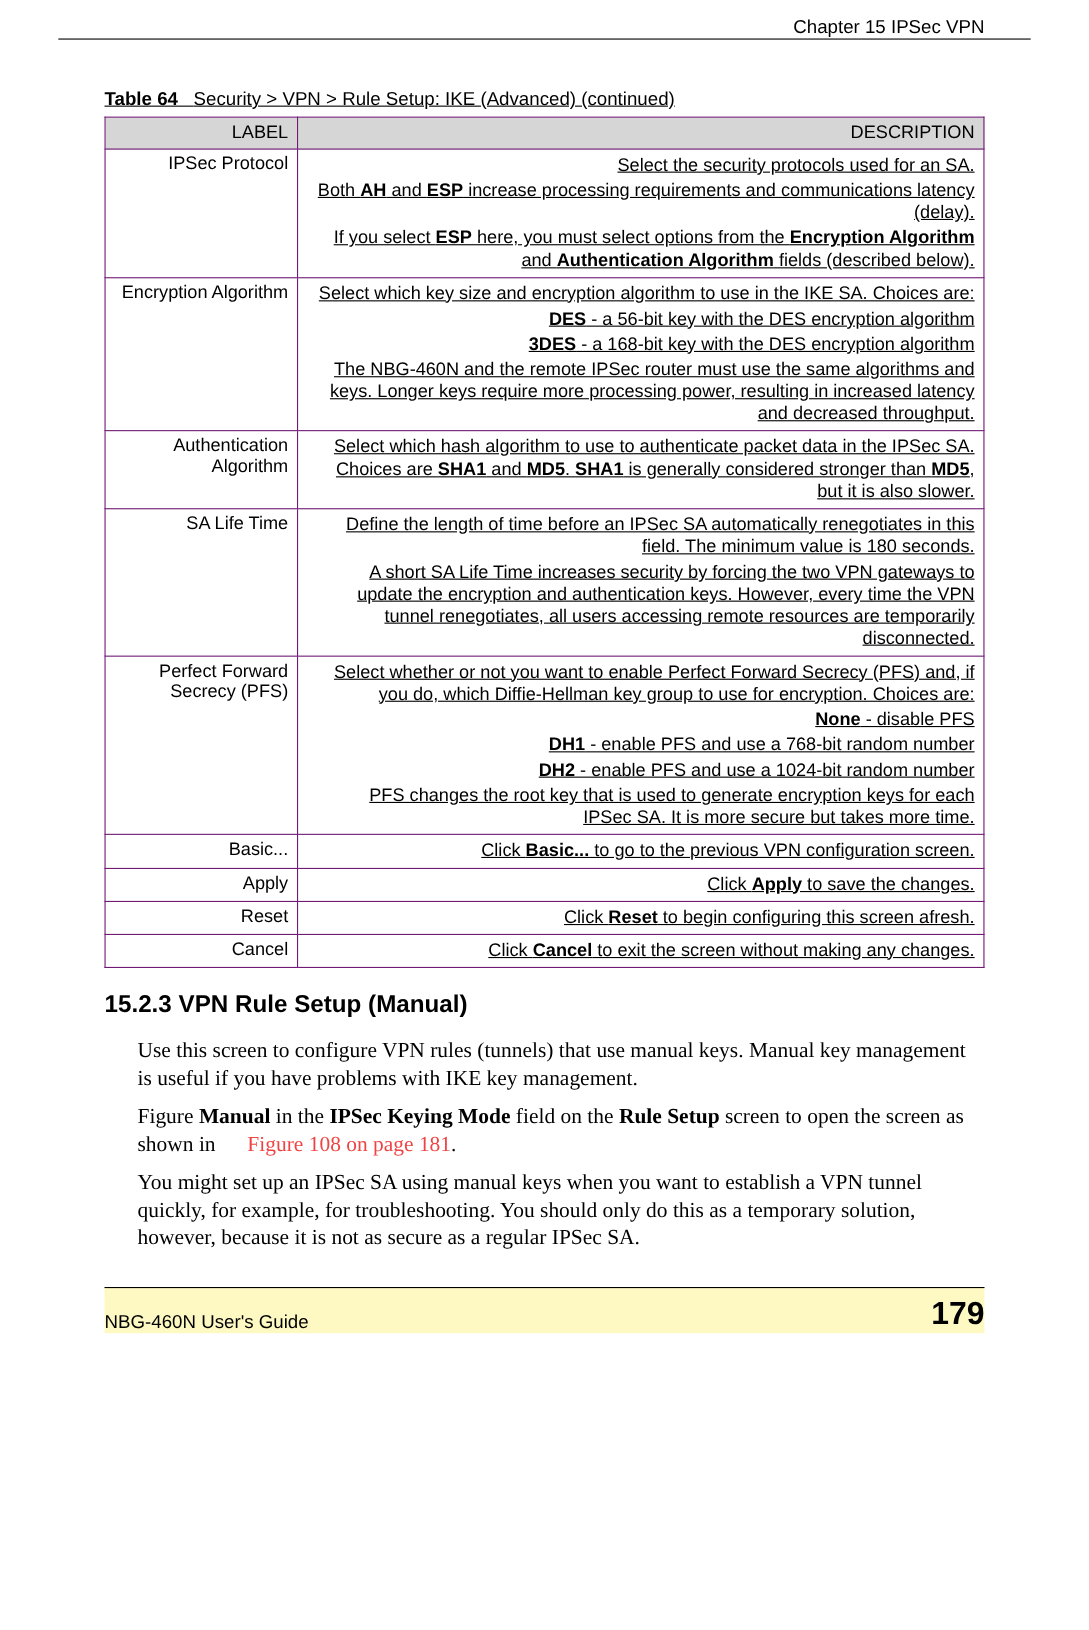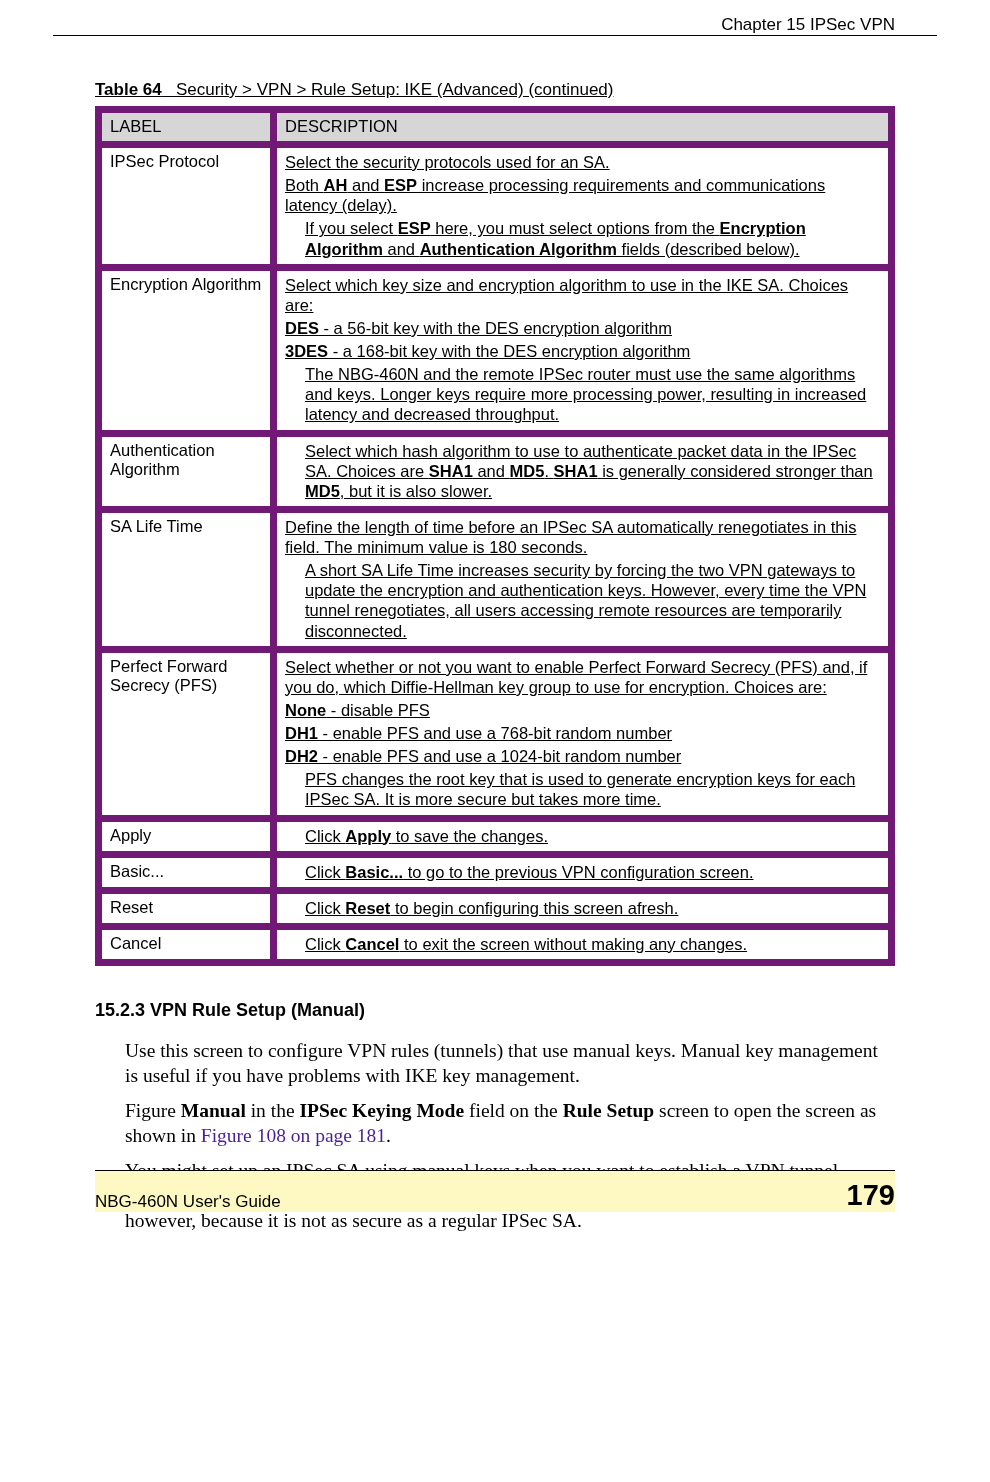"LABEL" table.desc-table th, table.desc-table td { border: 7px solid #701a75 -> 1px solid #701a75; text-align: left -> right }
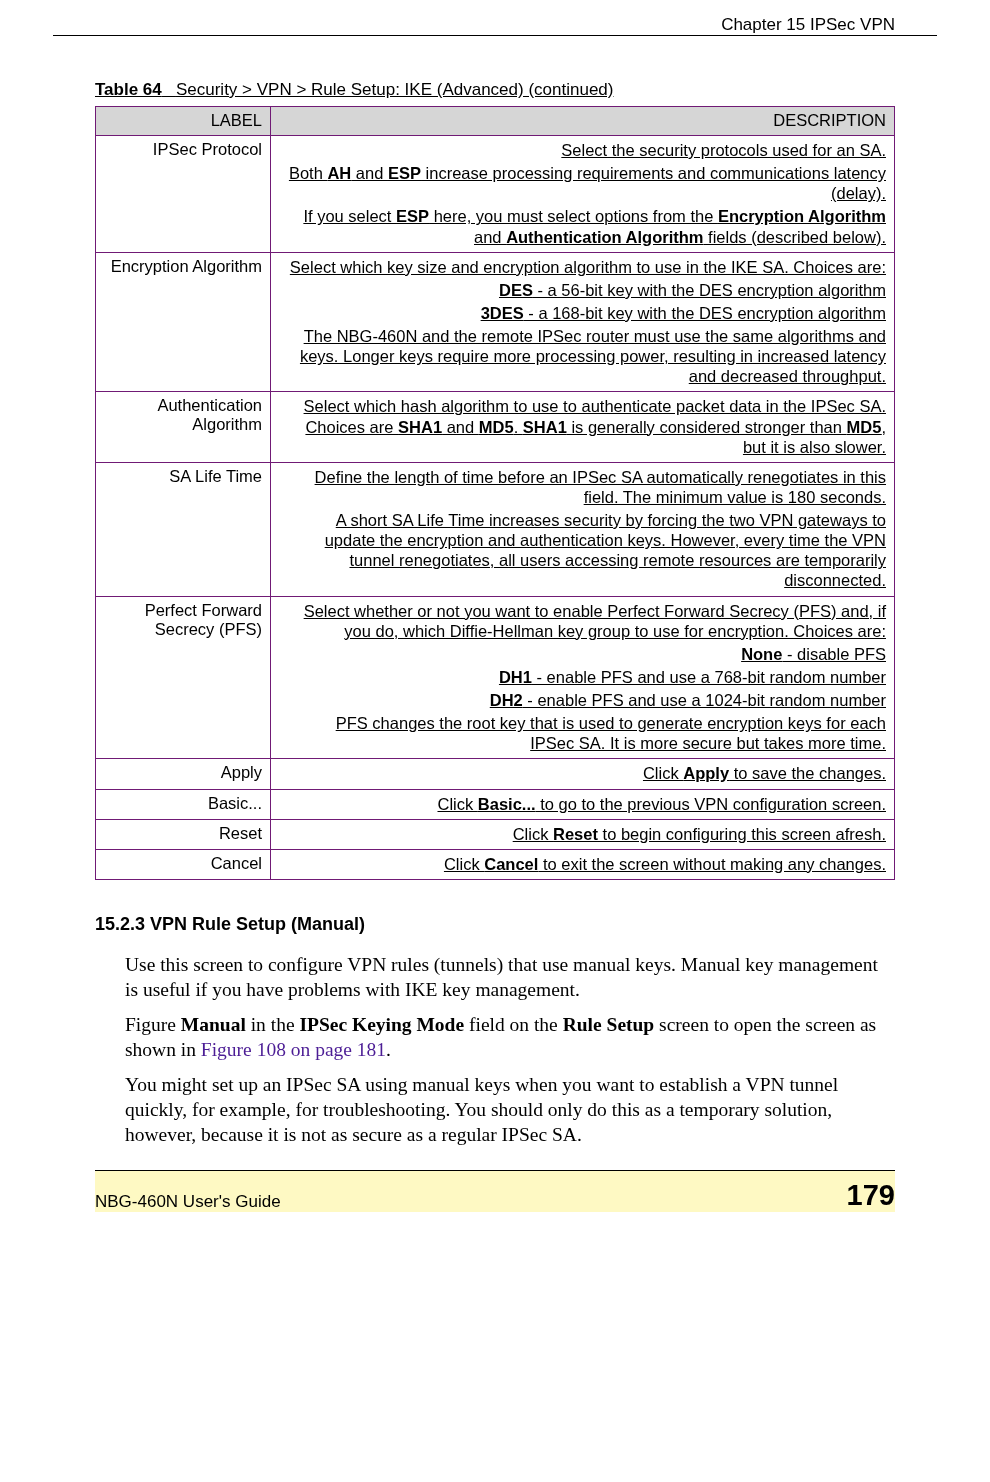"Apply" tr { order: before "Basic..." -> after "Basic..." }
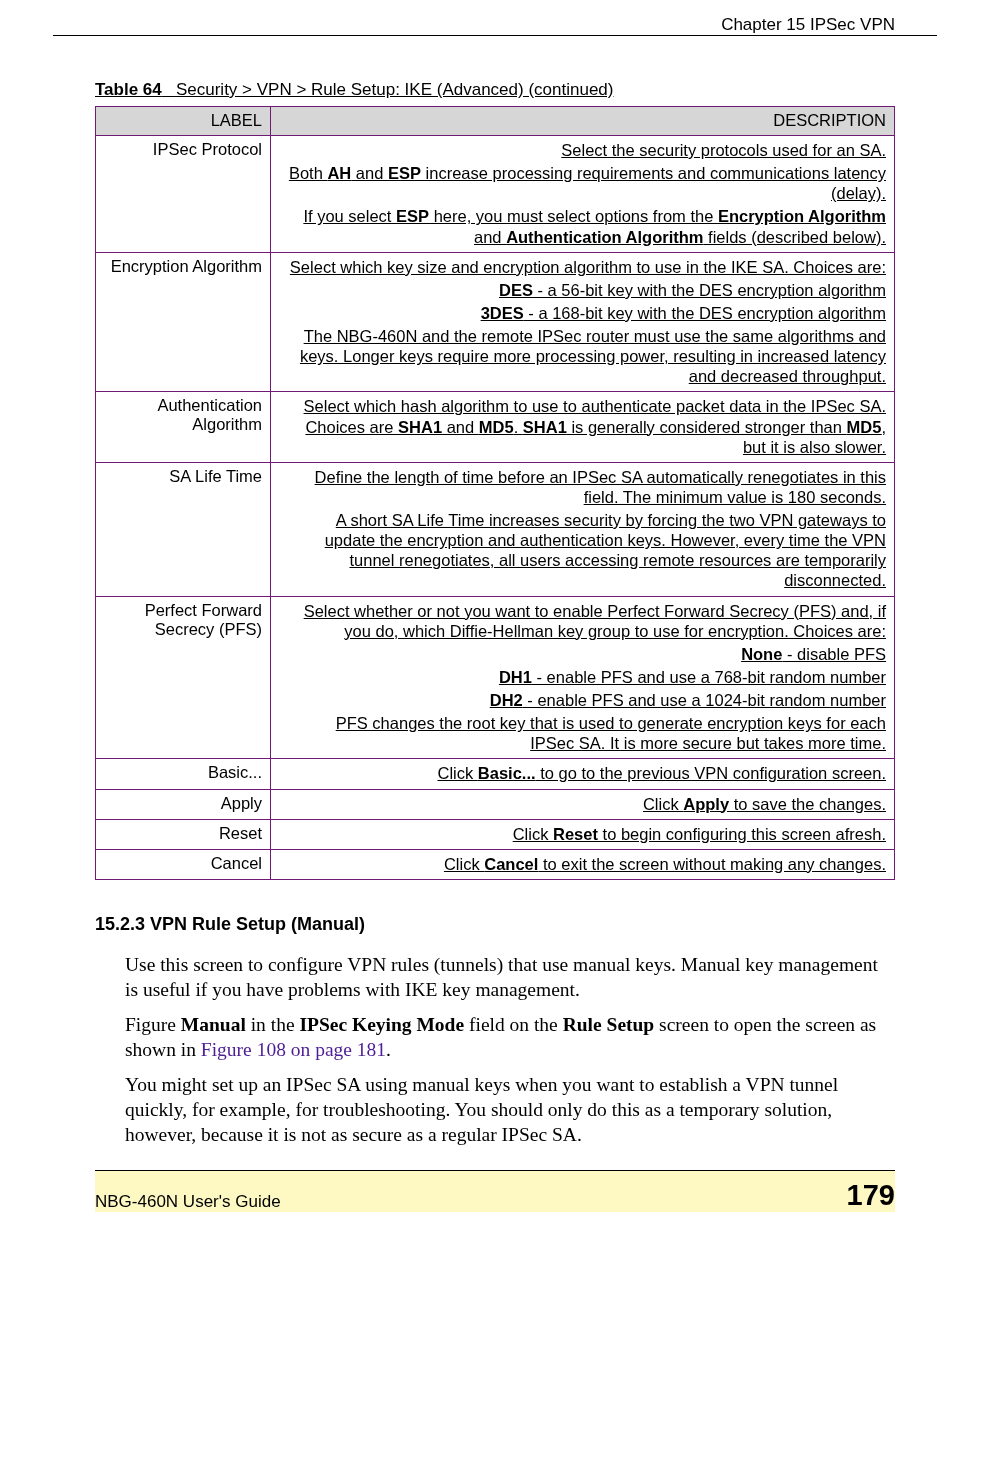"15.2.3 VPN Rule Setup (Manual)" h3.section { font-size: 18px -> 22px; margin-top: 34px -> 20px }
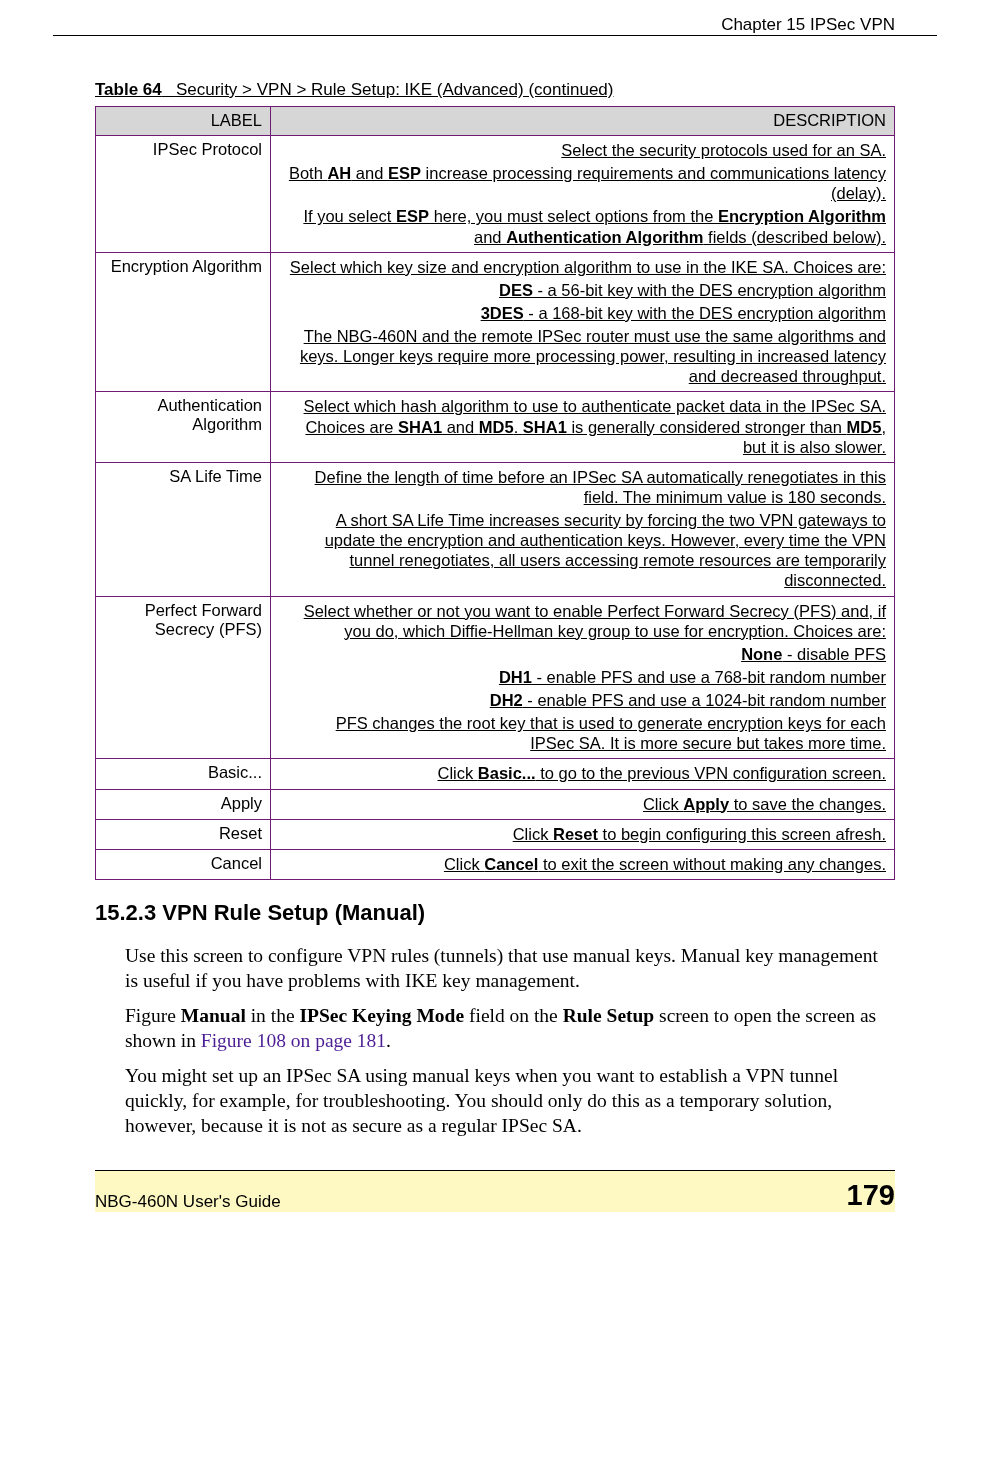"Figure 108 on page 181" .link { color: #4c1d95 -> #ef4444; margin-left: none -> 24px }
